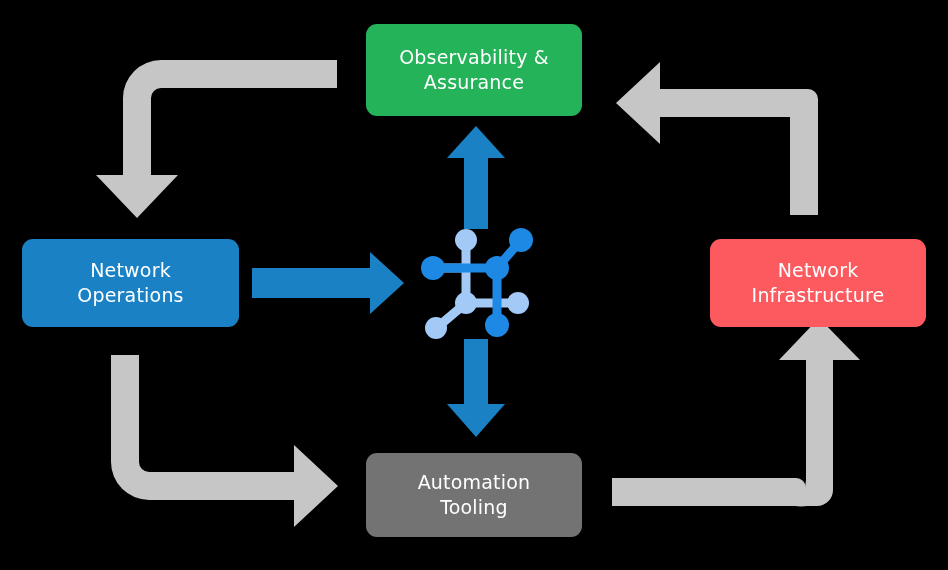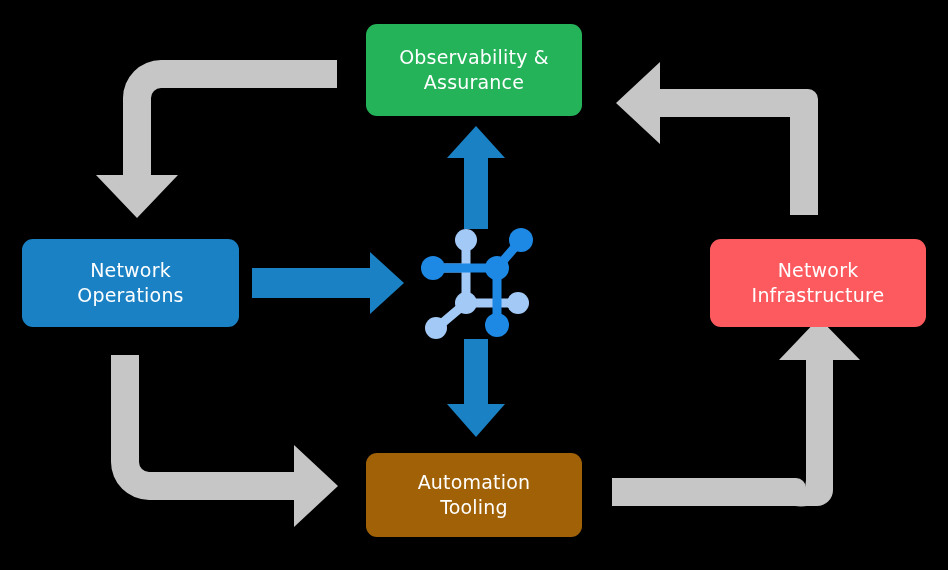"Automation" #box-automation { background: #a16207 -> #737373 }
